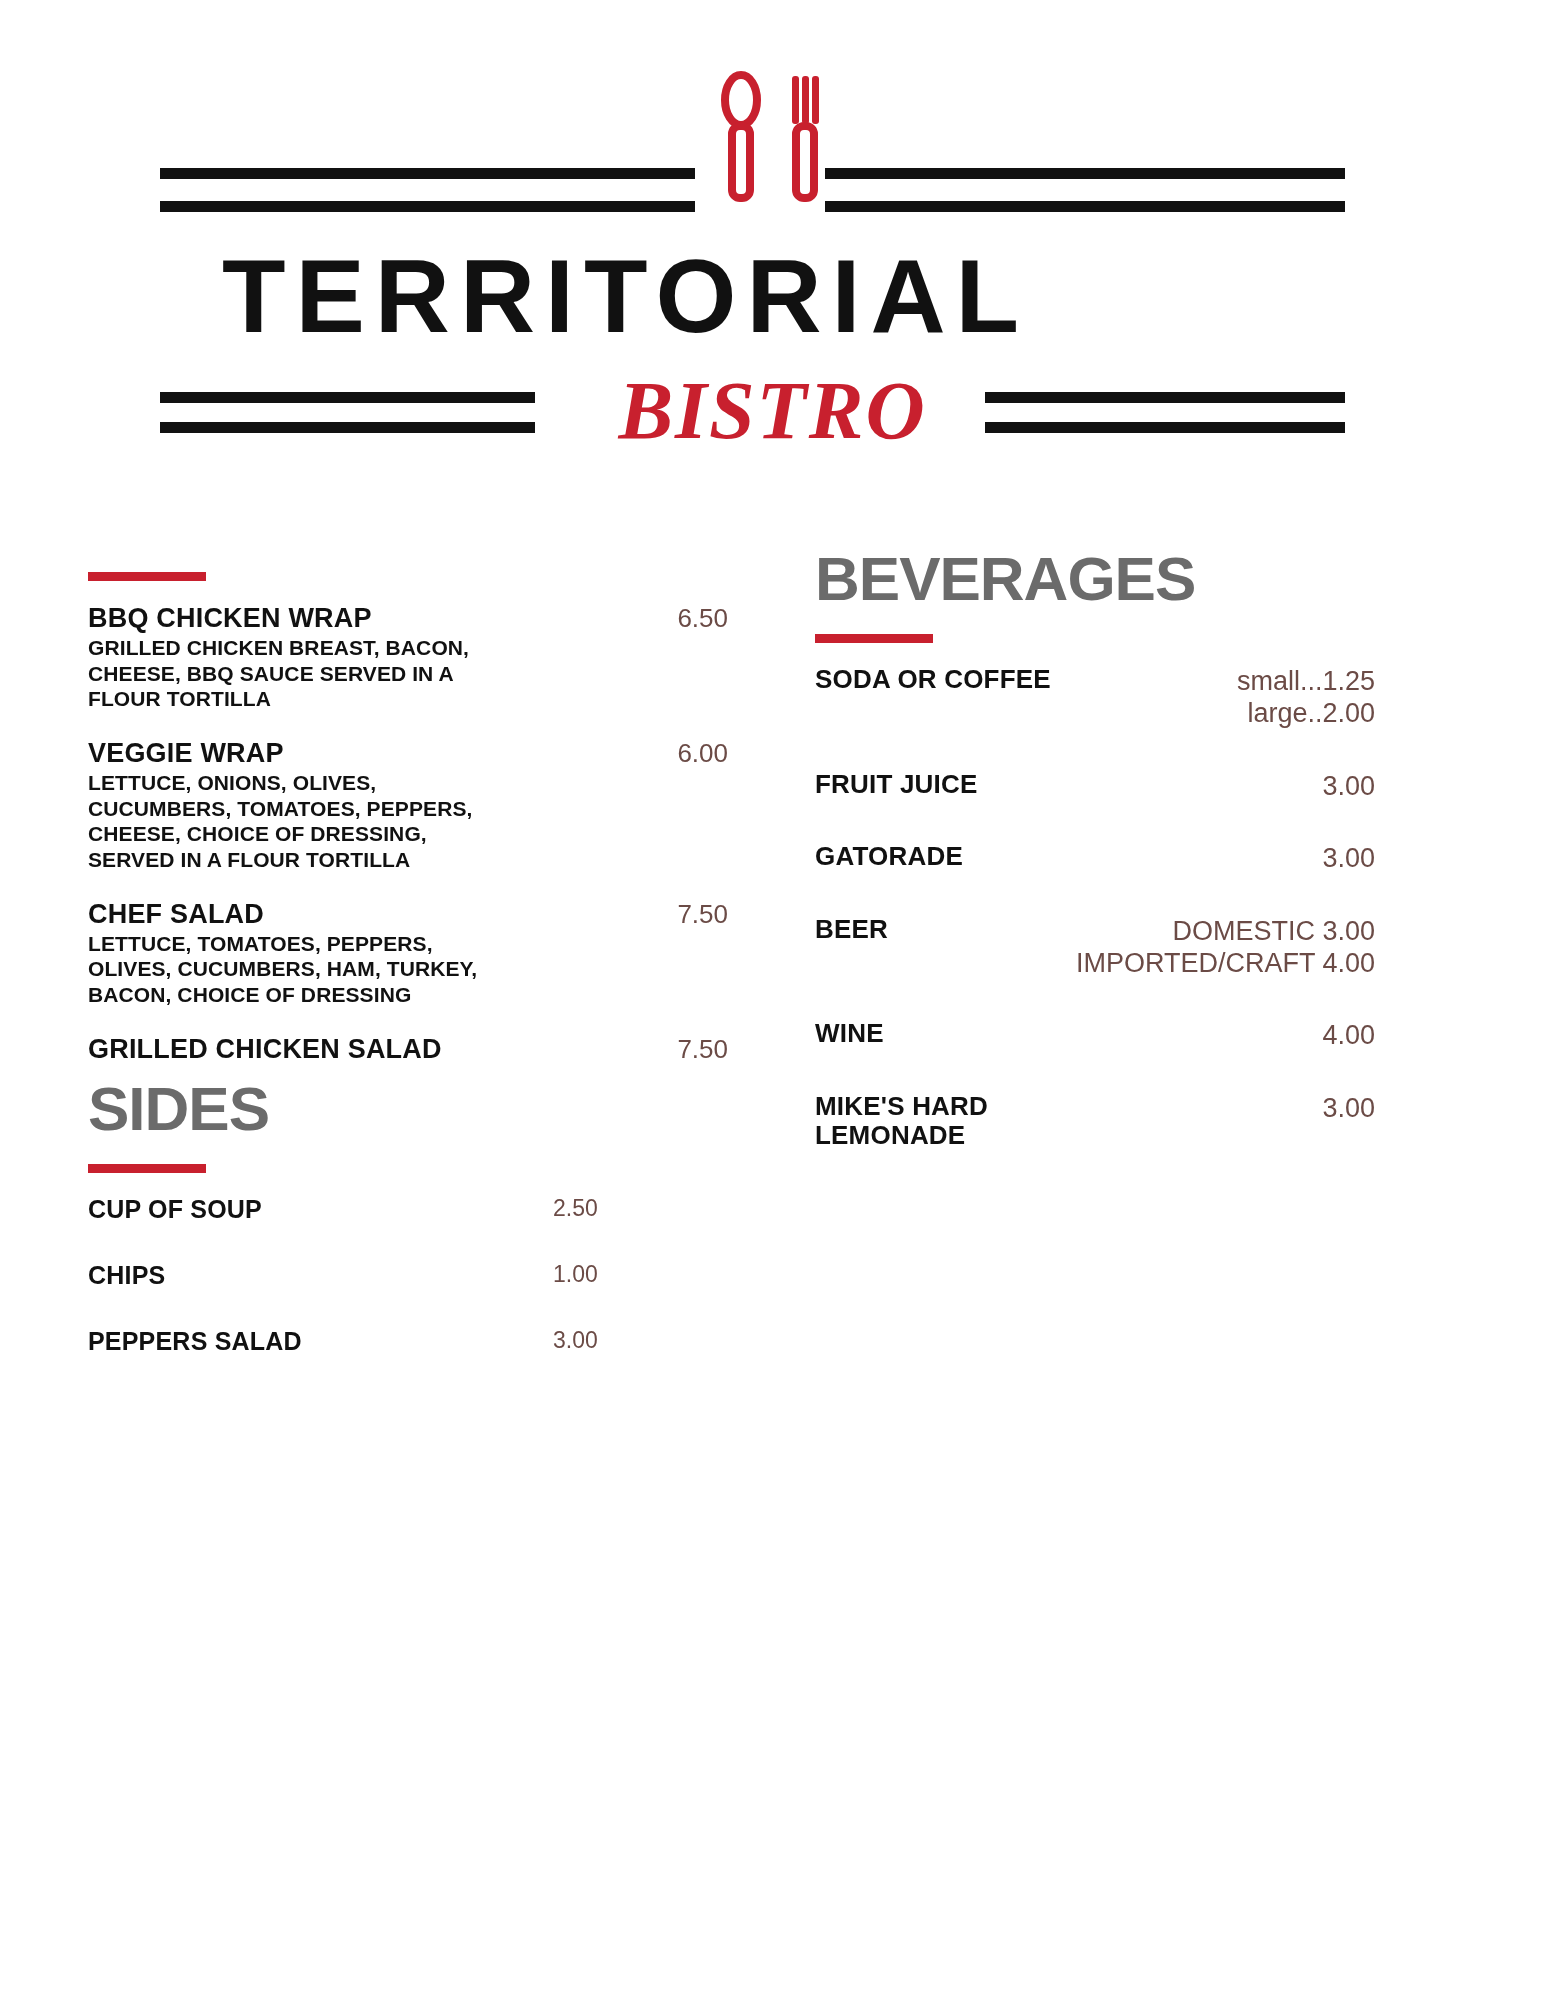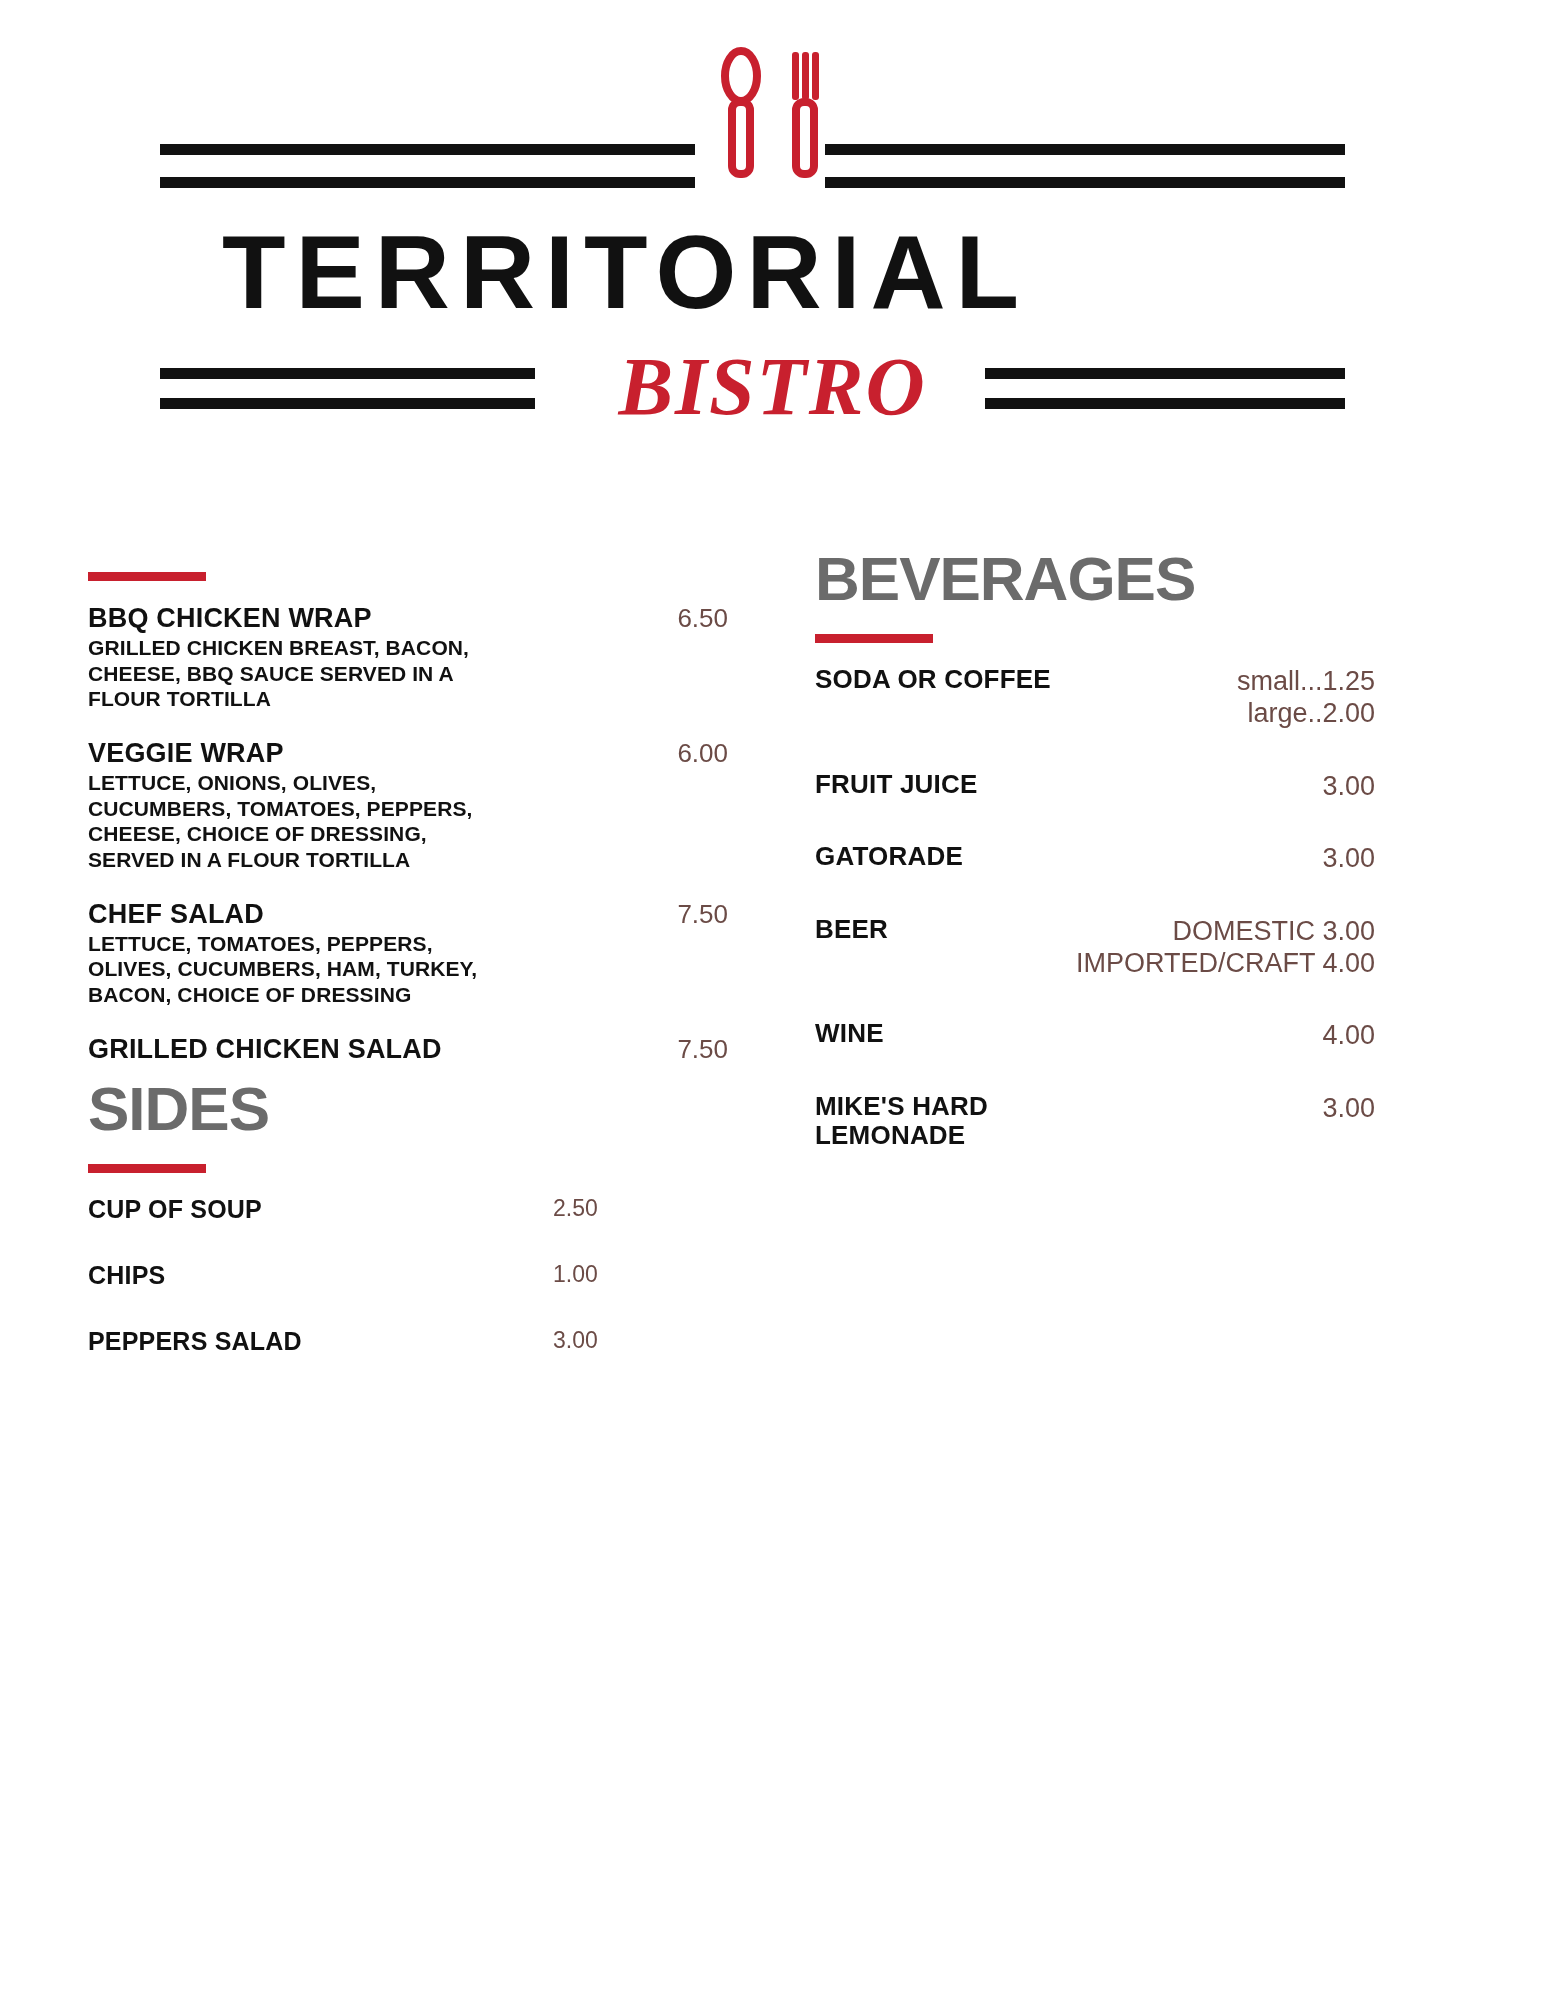"TERRITORIAL" .logo-block { padding-top: 34px -> 58px }
